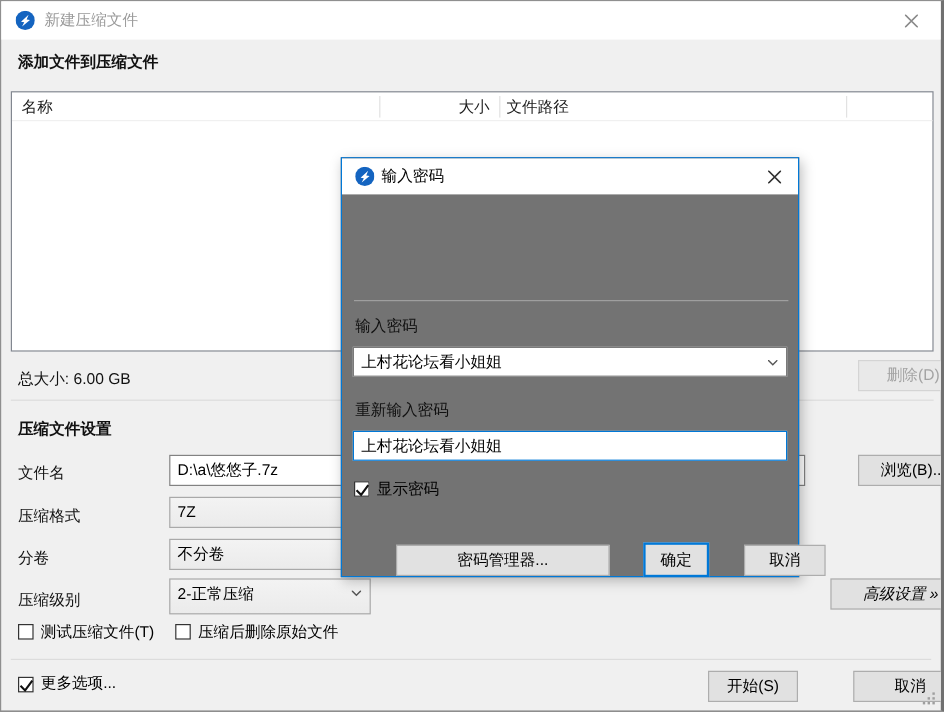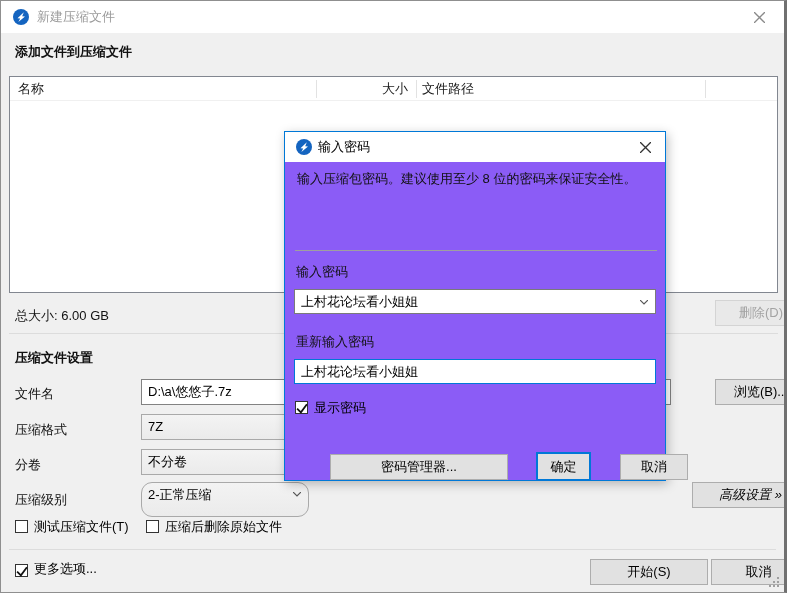"输入密码" .dialog { background: #8b5cf6 -> #737373 }
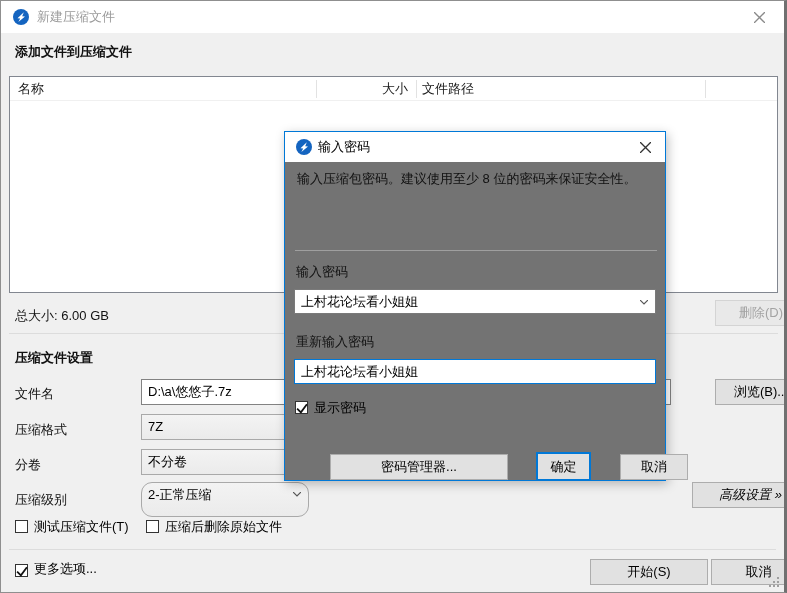"输入压缩包密码。建议使用至少 8 位的密码来保证安全性。" div.dlg-msg { html: <div>输入压缩包密码。建议使用至少 8 位的密码来保证安全性。</div> -> none }
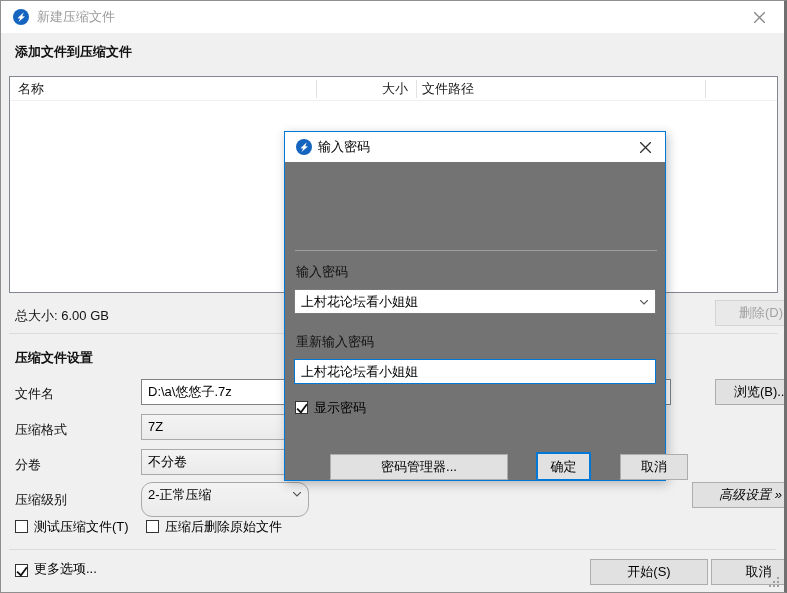"2-正常压缩" div.combo { border-radius: 11px -> none; height: 35px -> 30px }
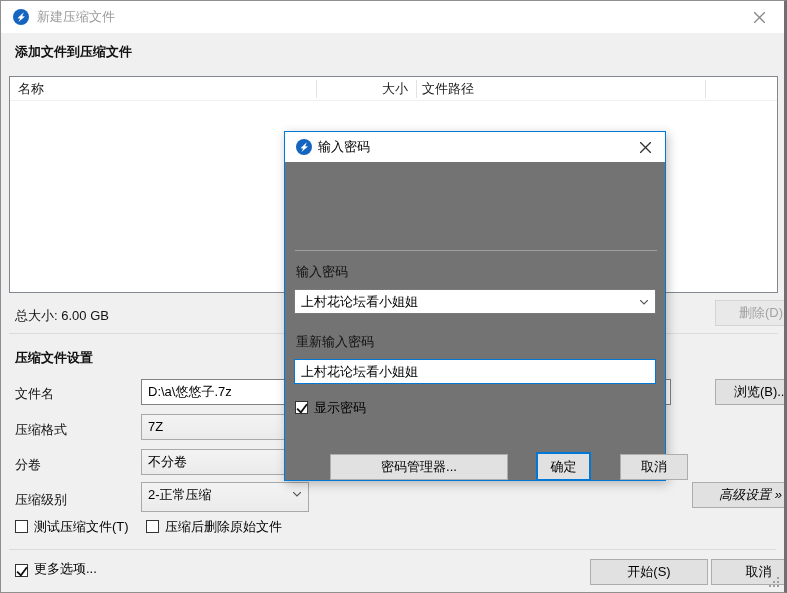"开始(S)" div.btn { width: 118px -> 75px }
